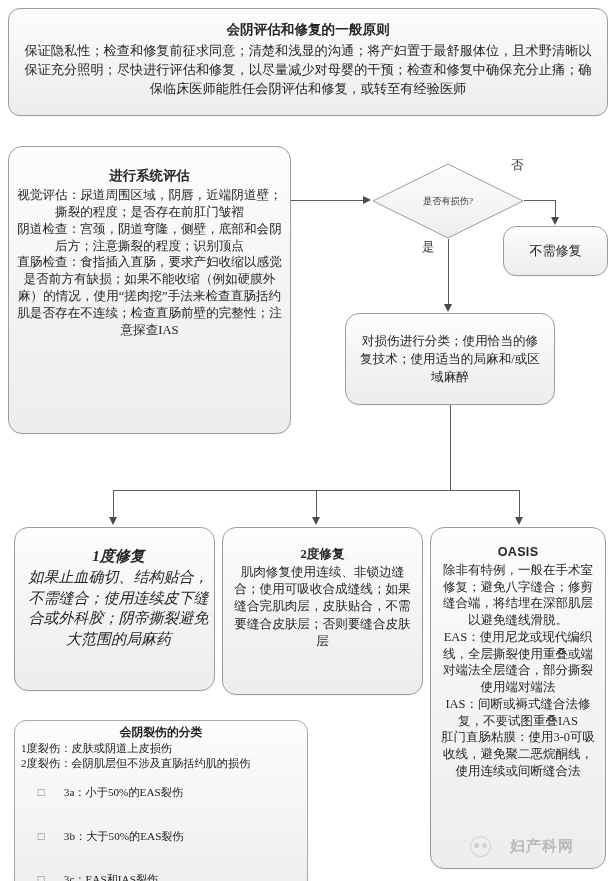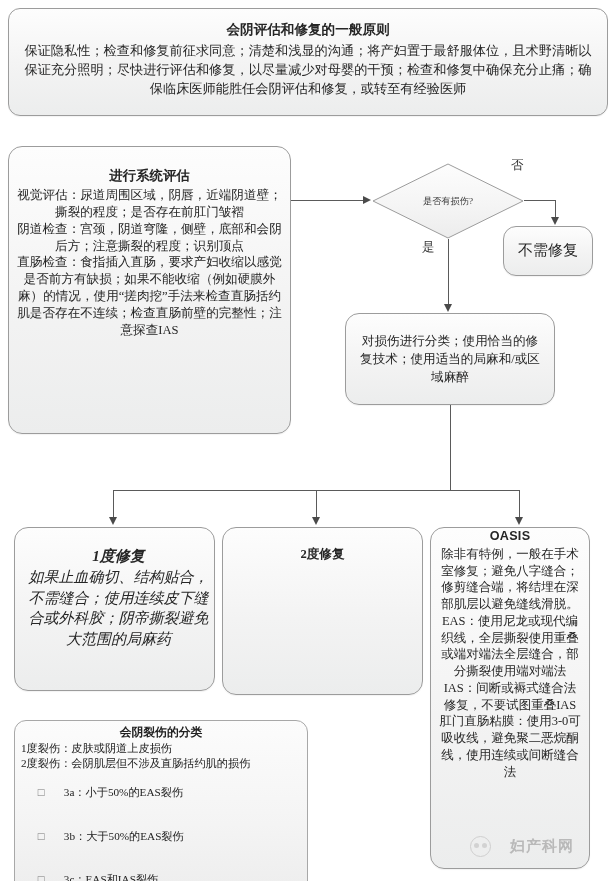"不需修复" #norepair { font-size: 15px -> 13px; width: 90px -> 105px }
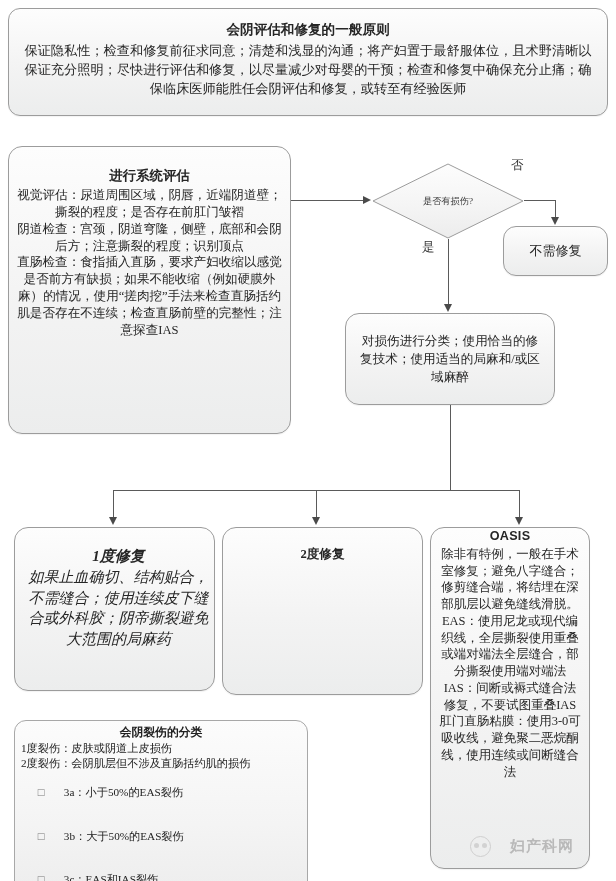"OASIS" #oasis { padding: 0 7px 8px 7px -> 16px 7px 8px 7px; width: 160px -> 176px }
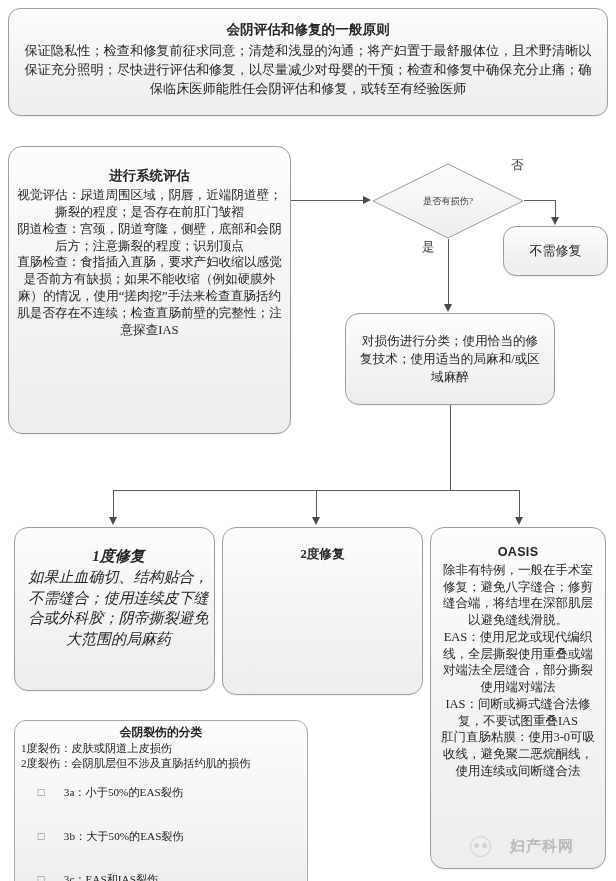"肌肉修复使用连续、非锁边缝合；使用可吸收合成缝线；如果缝合完肌肉层，皮肤贴合，不" span.body { html: none -> <span>肌肉修复使用连续、非锁边缝合；使用可吸收合成缝线；如果缝合完肌肉层，皮肤贴合，不需要缝合皮肤层；否则要缝合皮肤层</span> }
